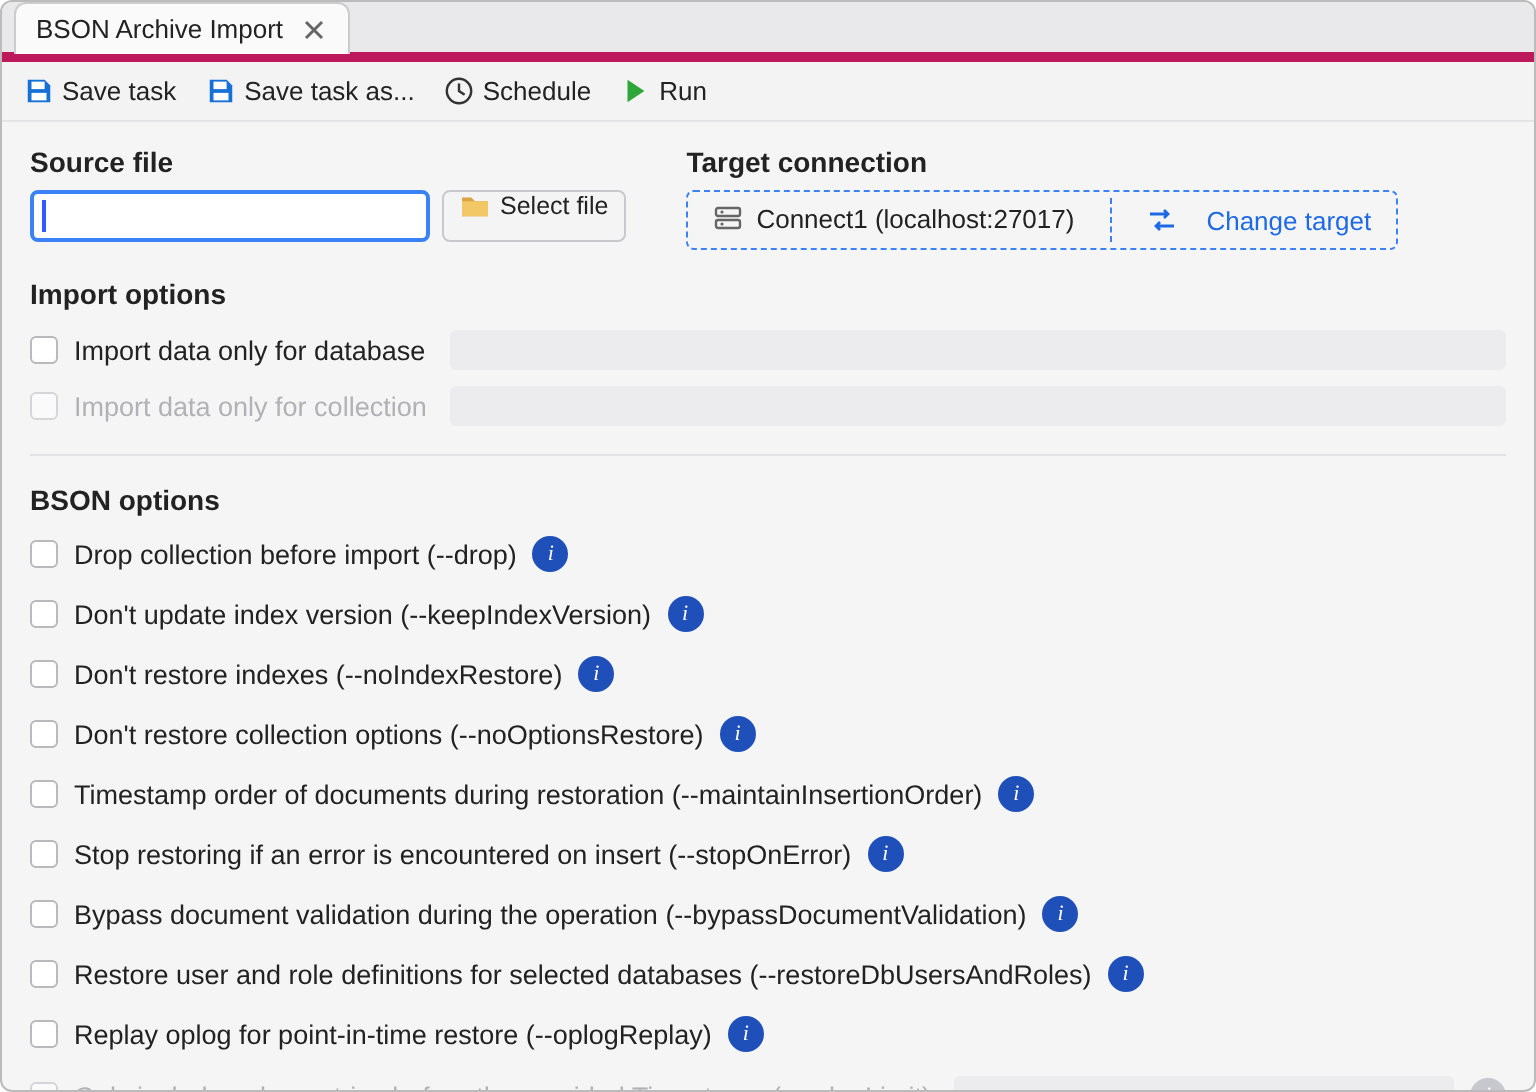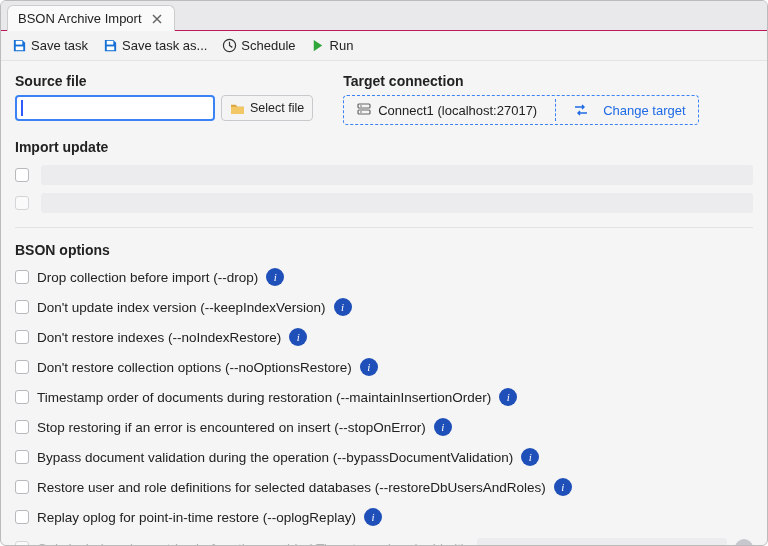"BSON Archive Import" .tabbar { border-bottom: 1px solid #be185d -> 5px solid #be185d }
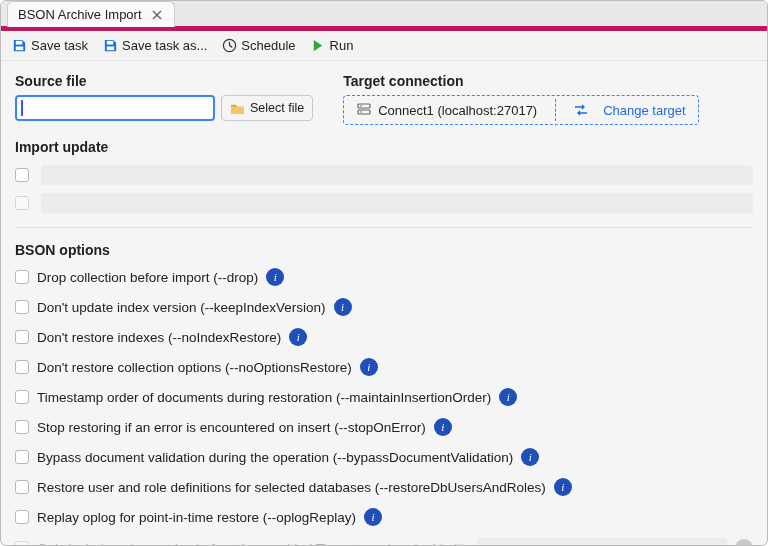"Select file" .select-file-btn { align-items: center -> none }
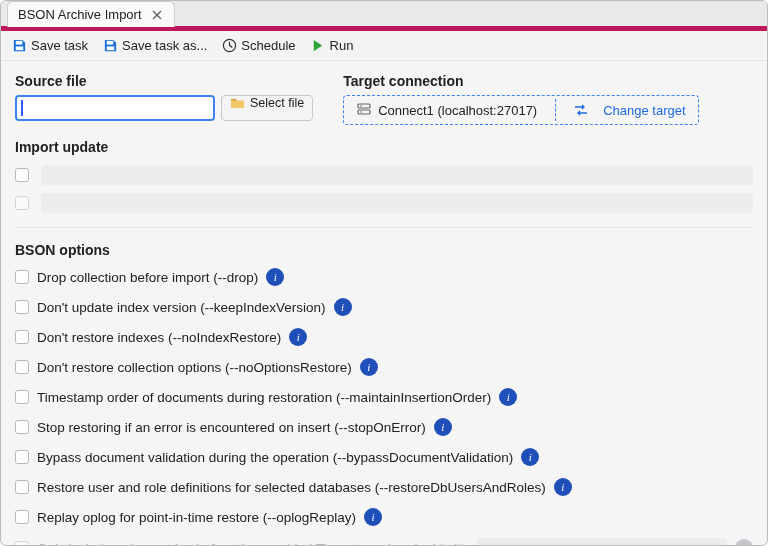"Connect1 (localhost:27017)" .target-conn { align-items: center -> flex-start }
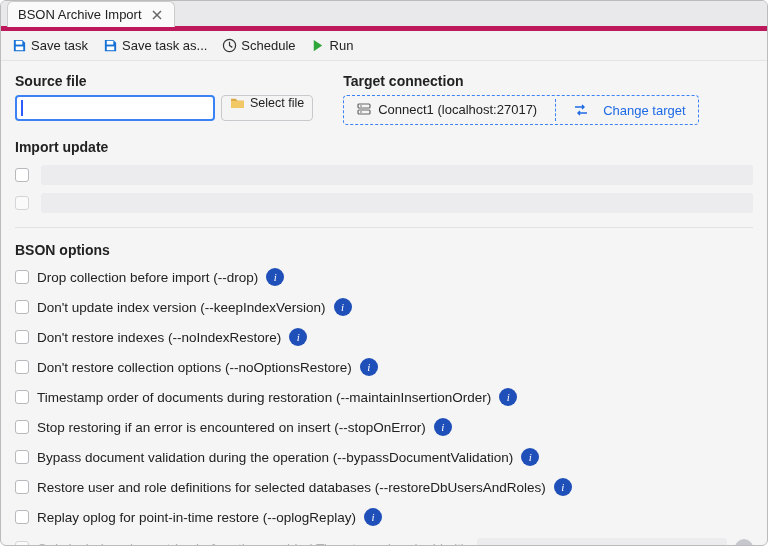"Import update" div.section-label { text: update -> options }
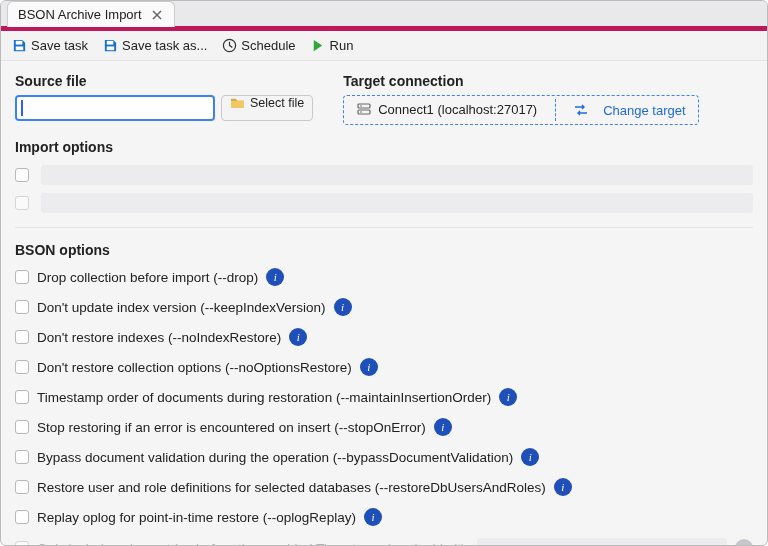"Import data only for database" span.lbl { html: none -> <span>Import data only for database</span> }
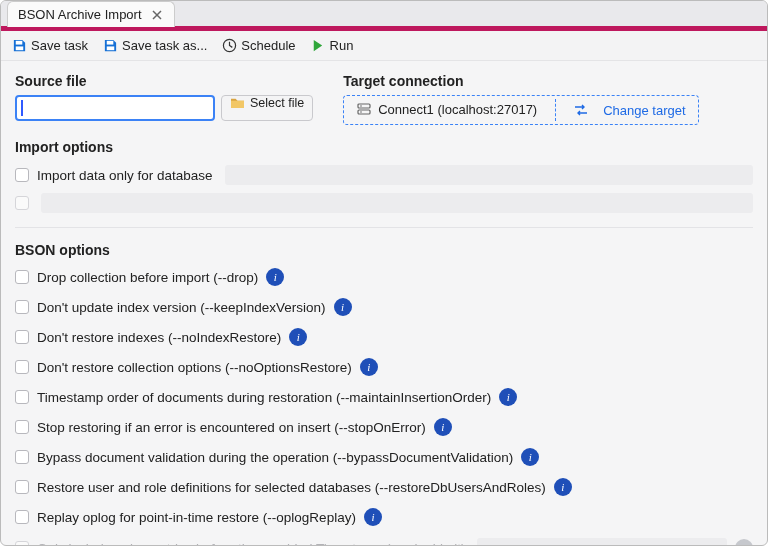"Import data only for collection" span.lbl { html: none -> <span>Import data only for collection</span> }
